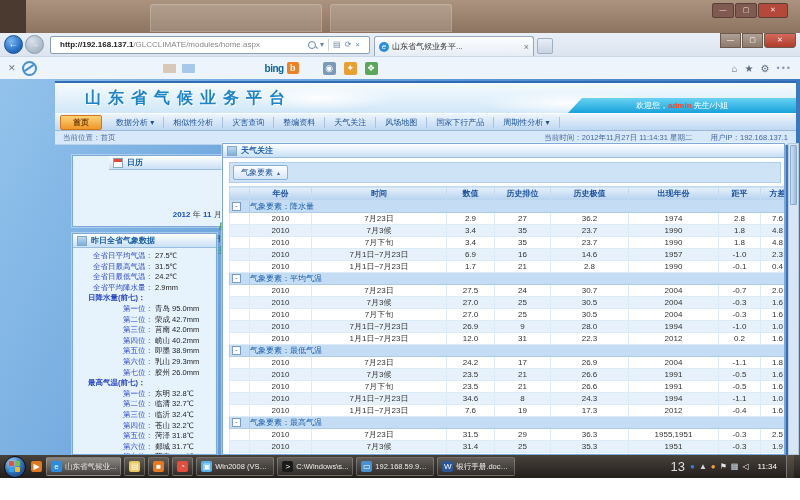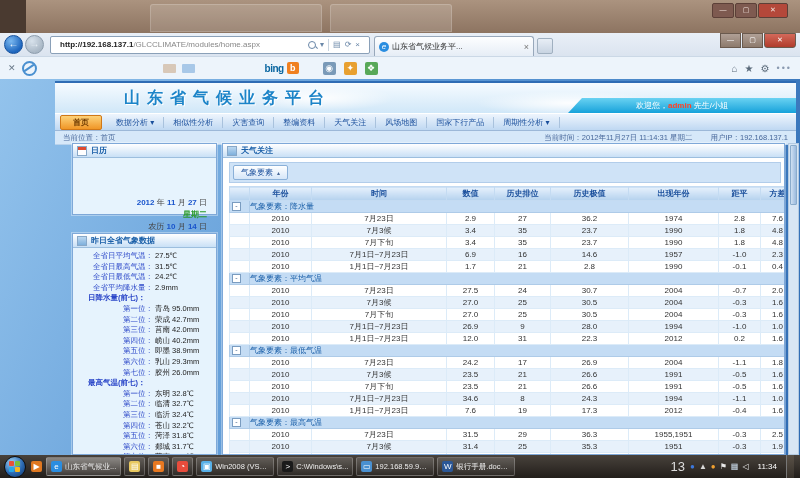"山东省气候业务平台" .site-title { margin-left: 39px -> none }
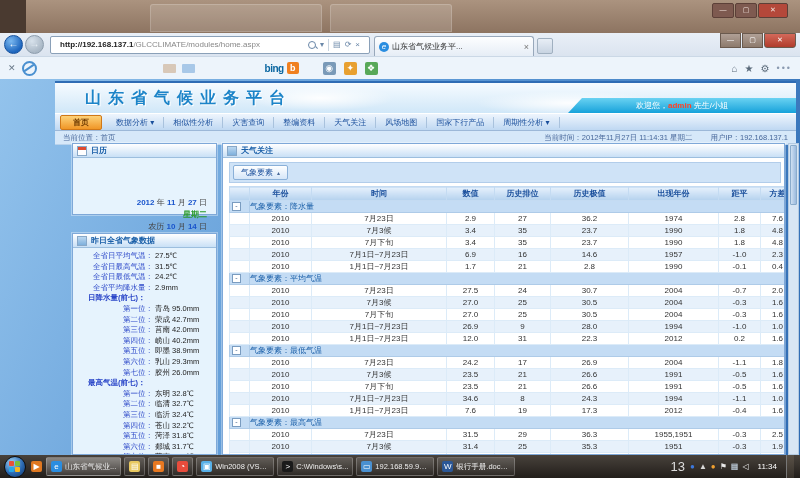"日历" .sb-cal { padding-left: none -> 36px; top: 0 -> 12px }
